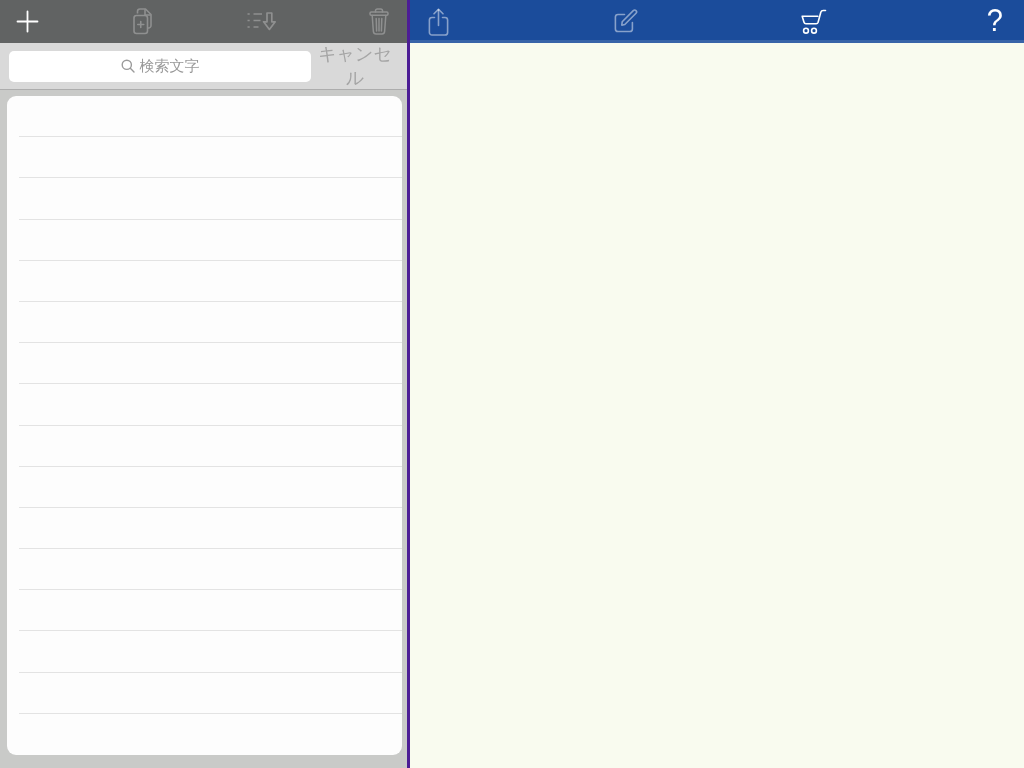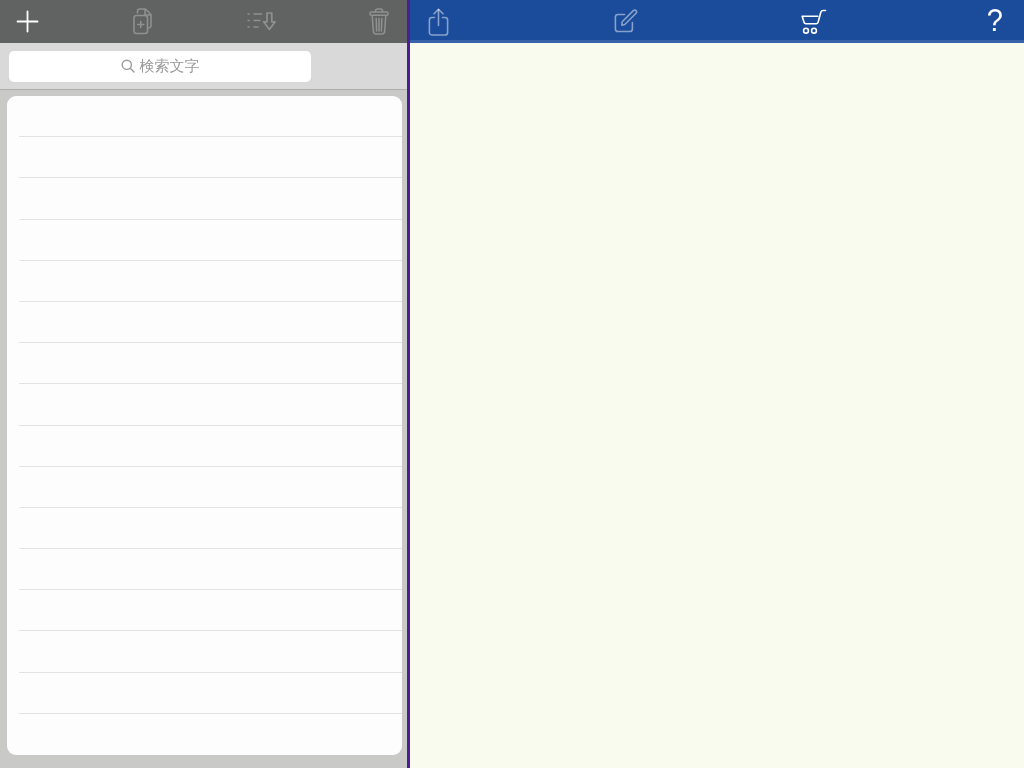"キャンセル" button.cancel-btn { html: none -> <button>キャンセル</button> }
